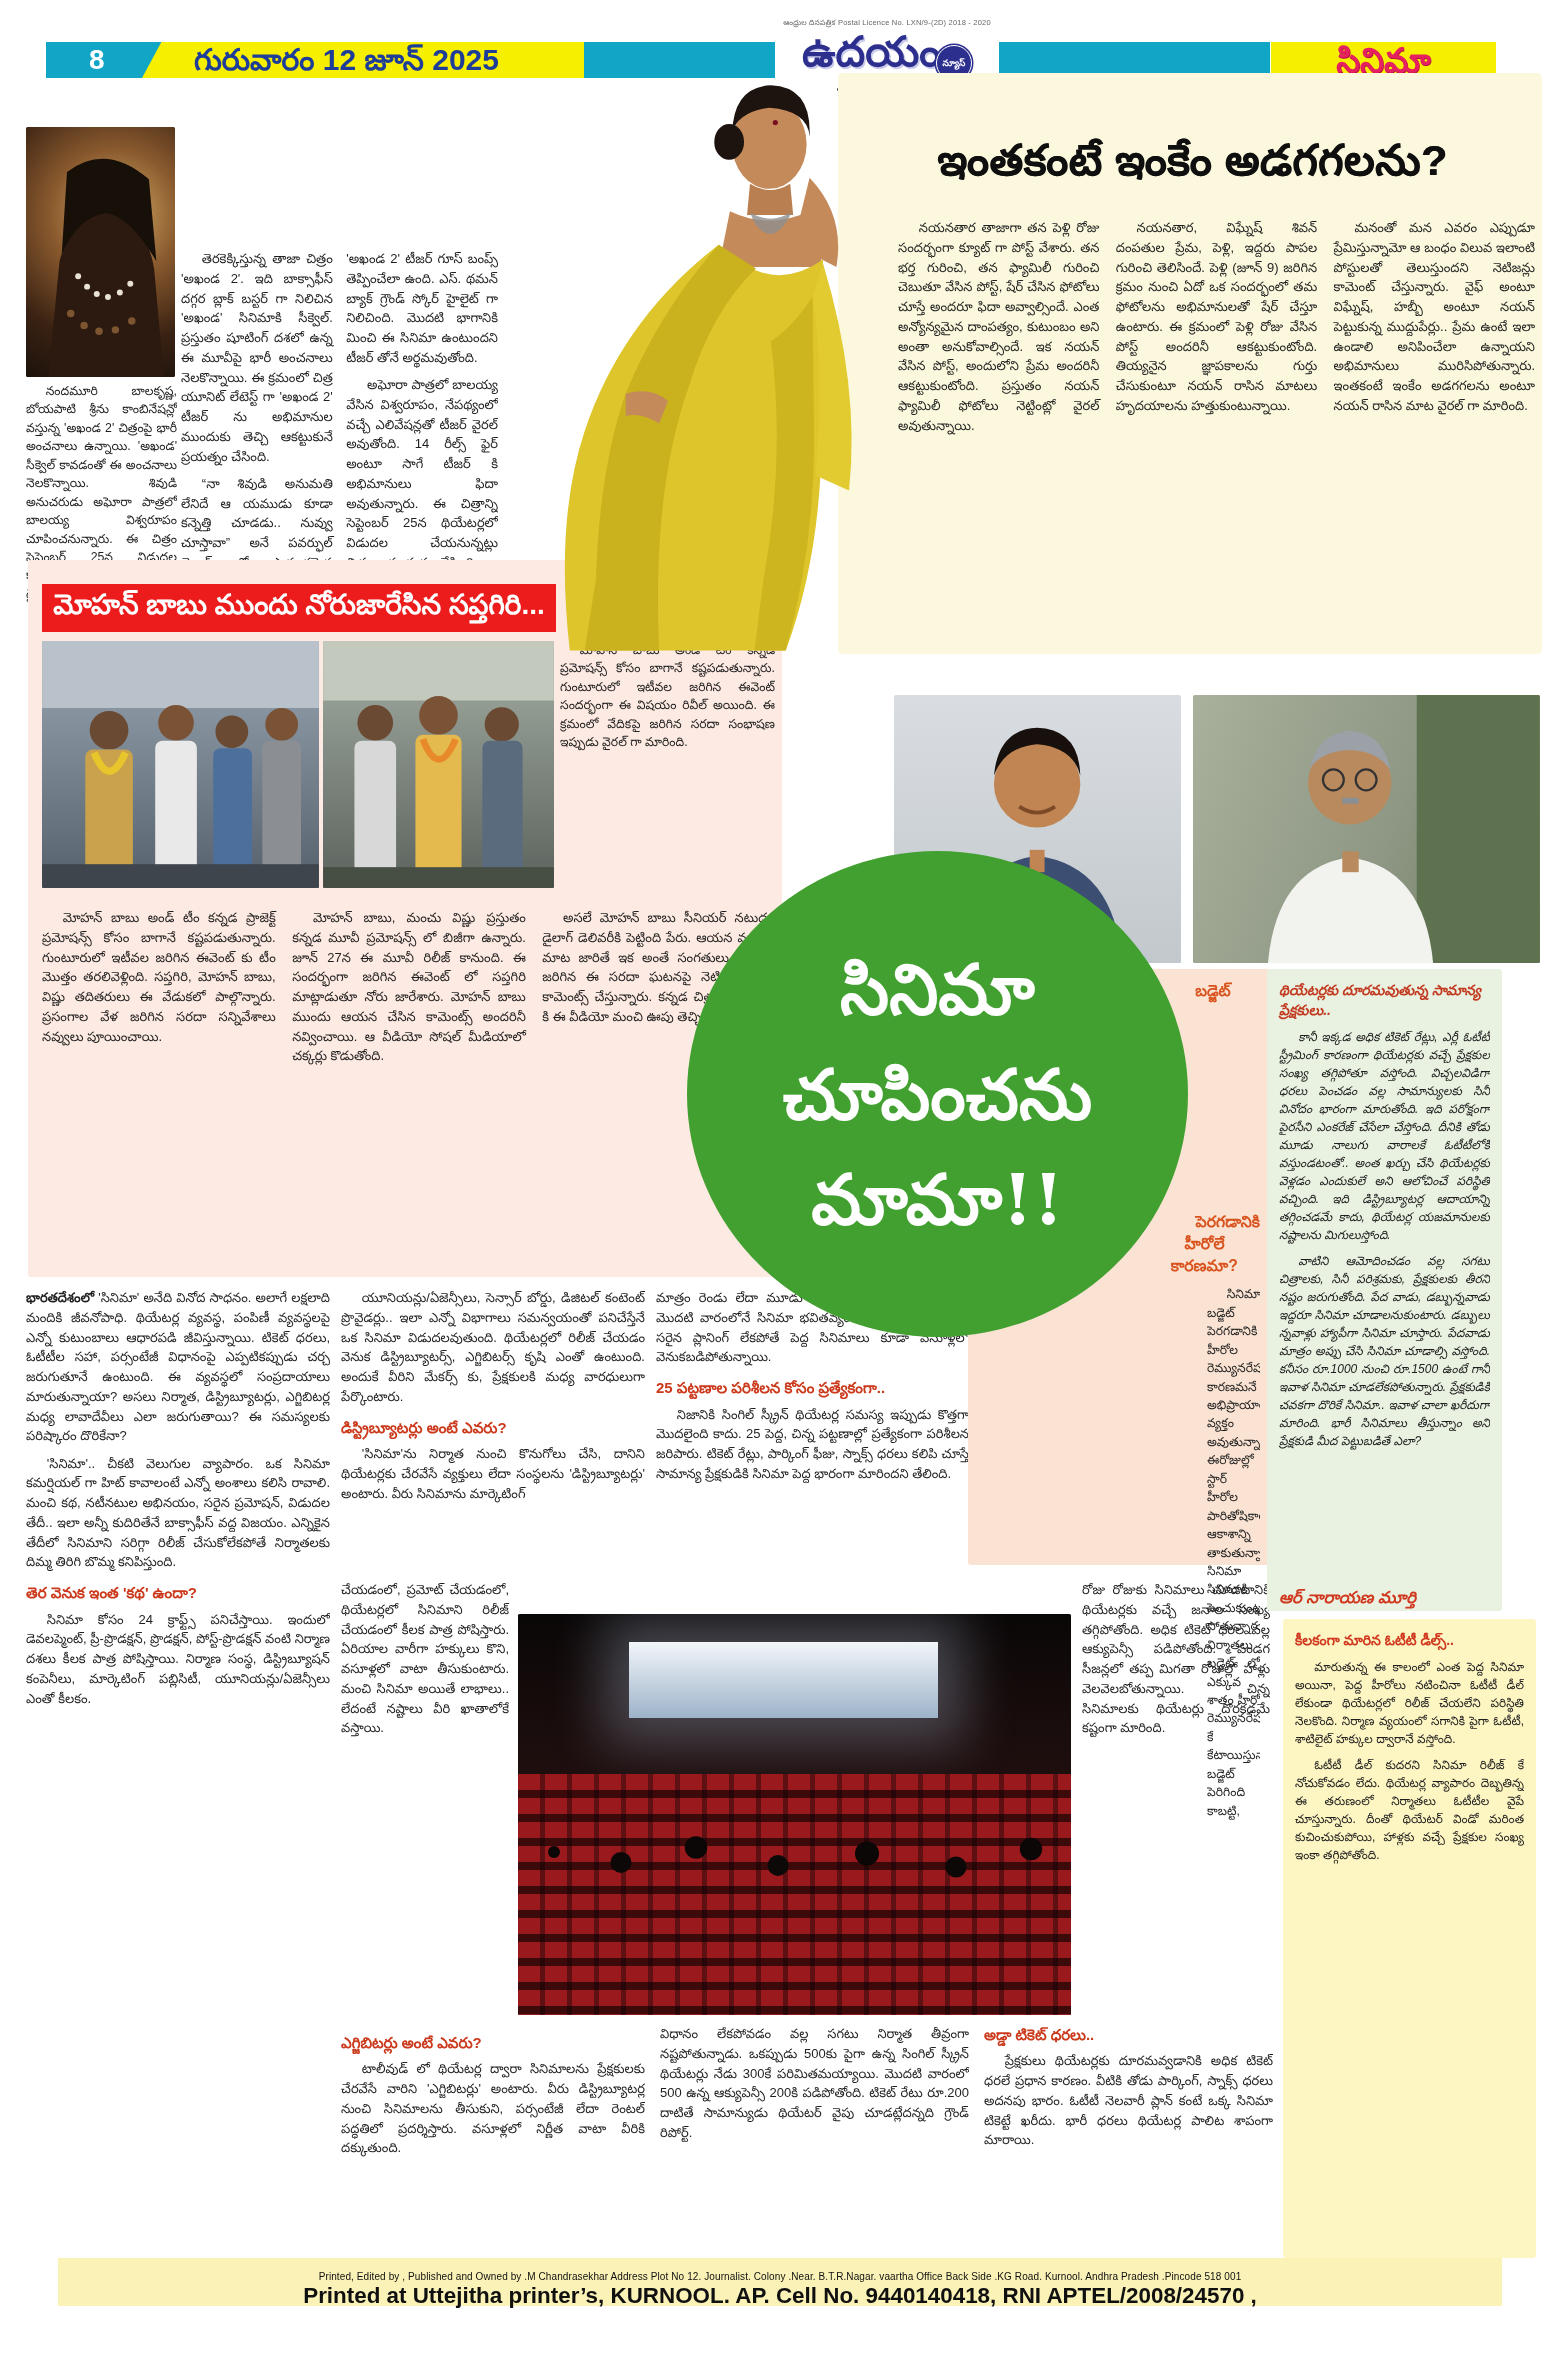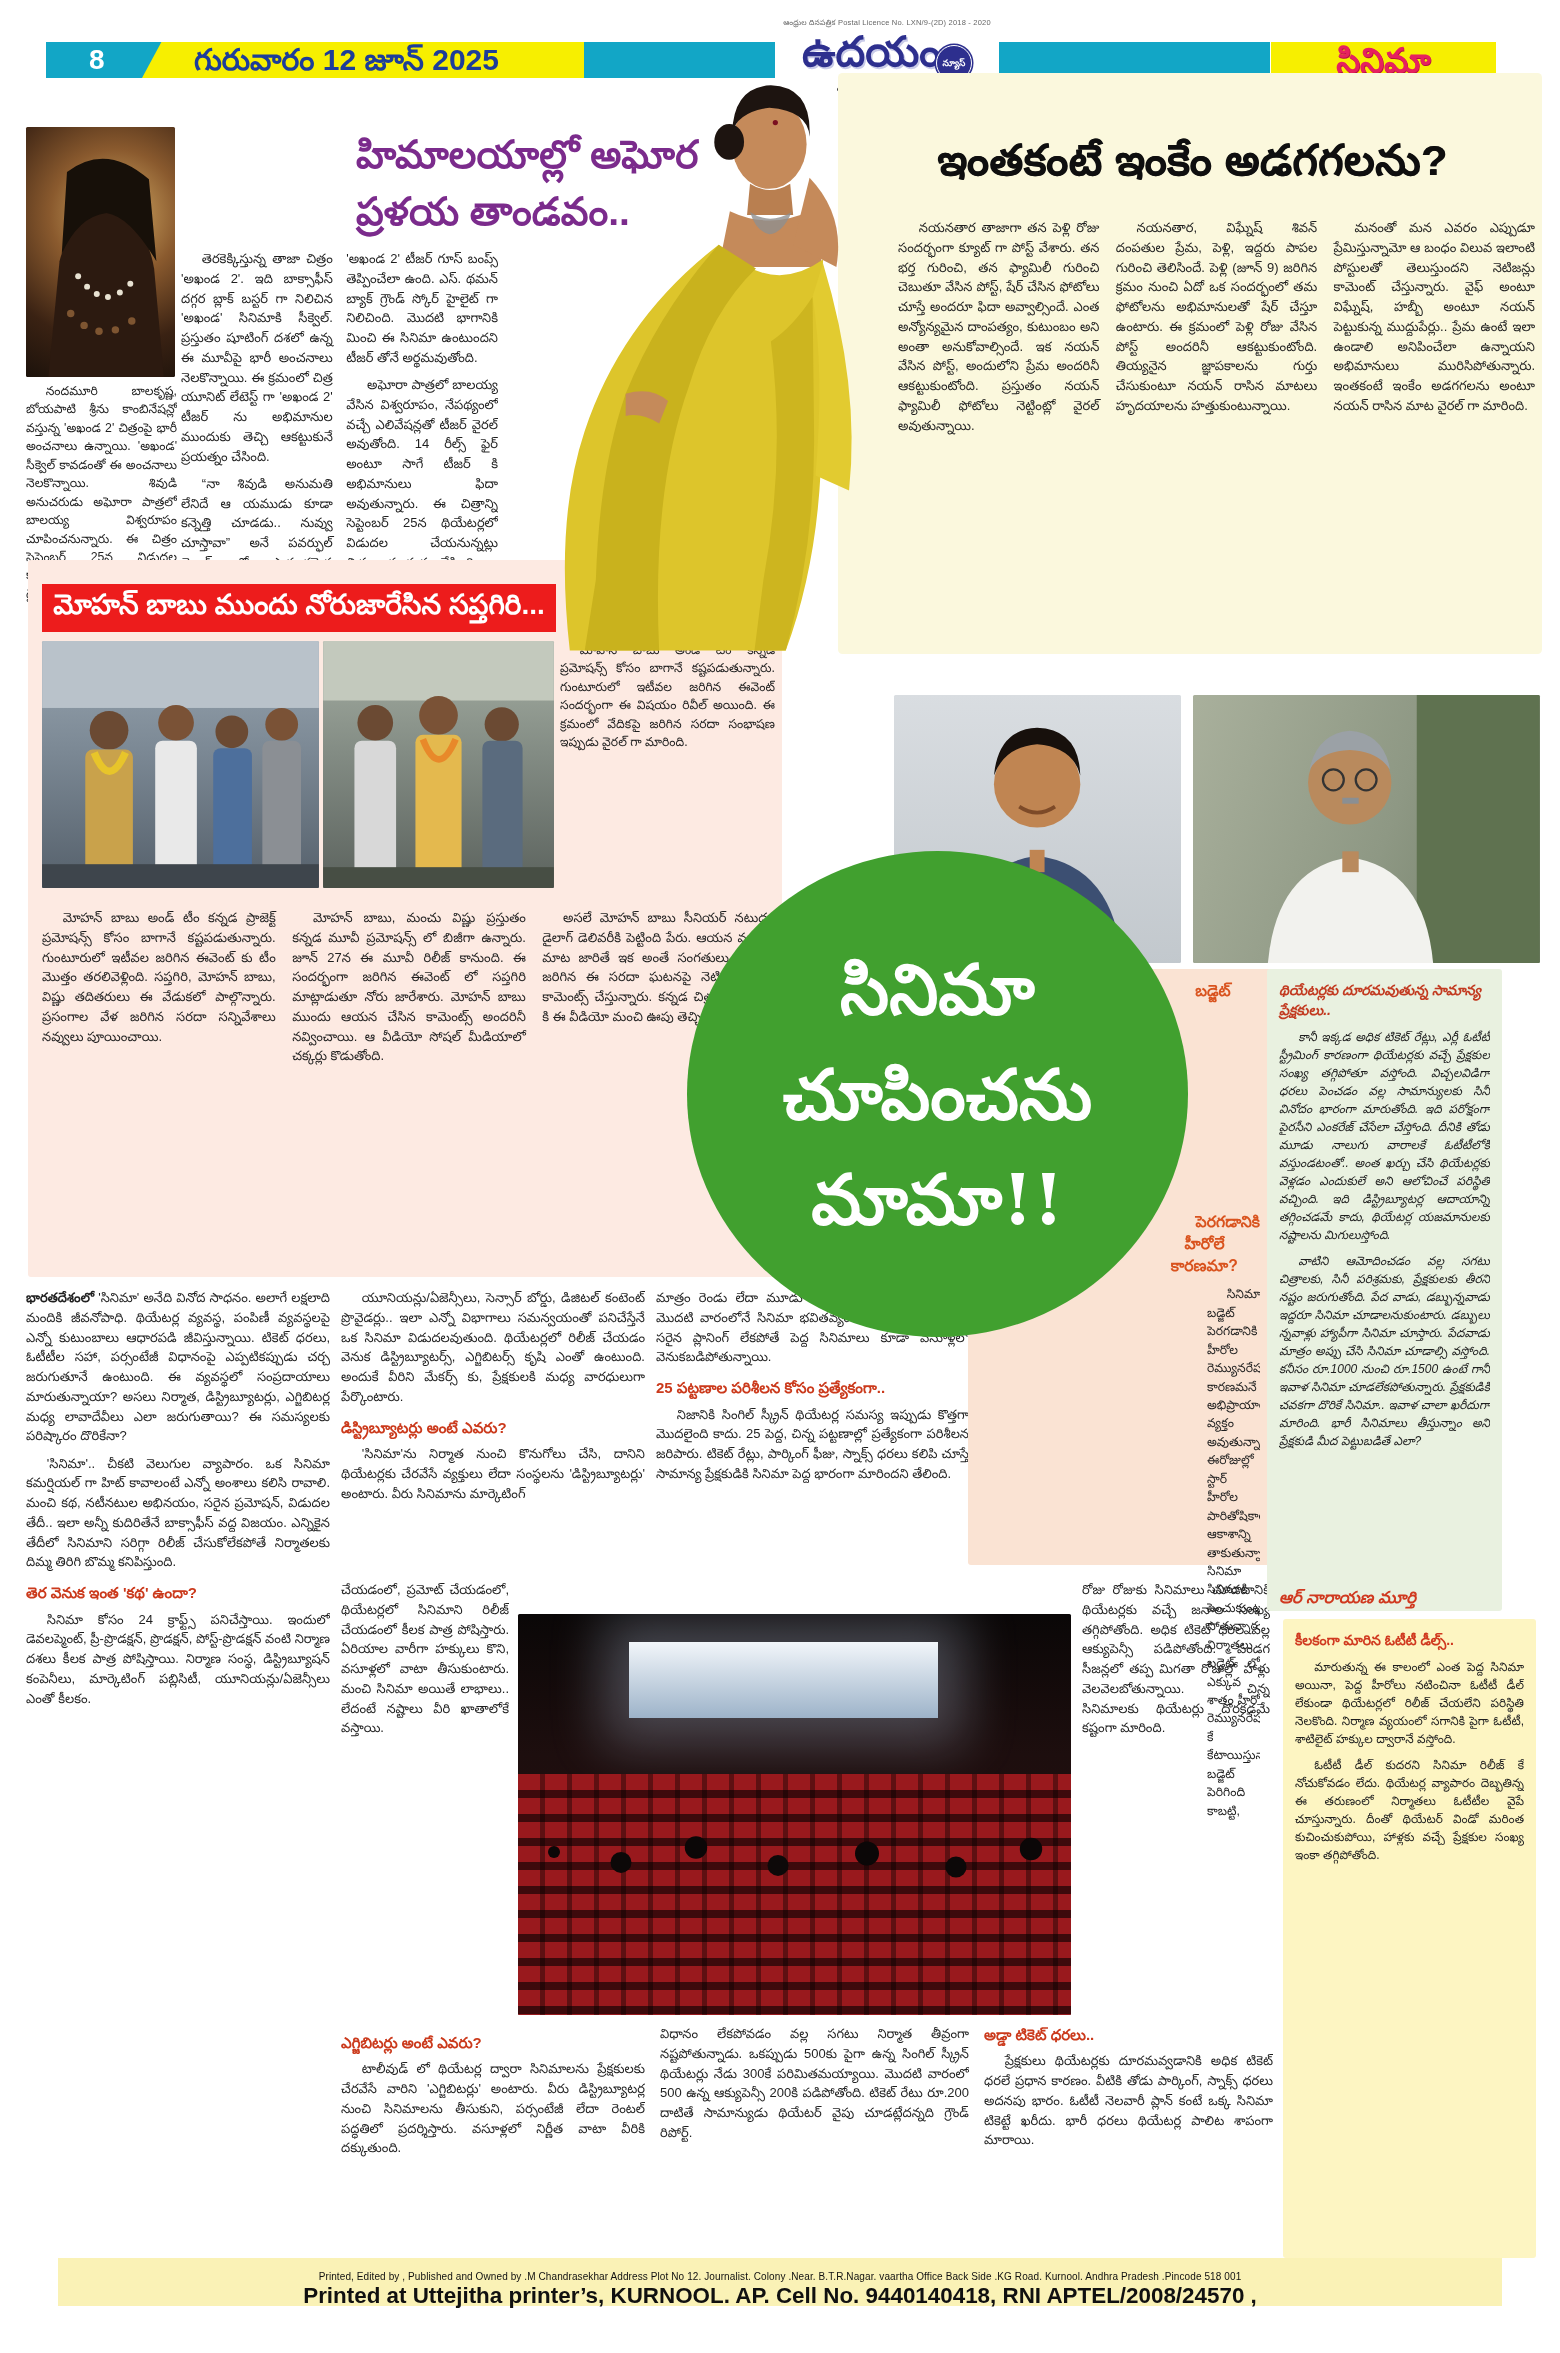"హిమాలయాల్లో అఘోర" div.abs { html: <div> <div>హిమాలయాల్లో అఘోర</div> <div>ప్రళయ తాండవం..</div> </div> -> none }
